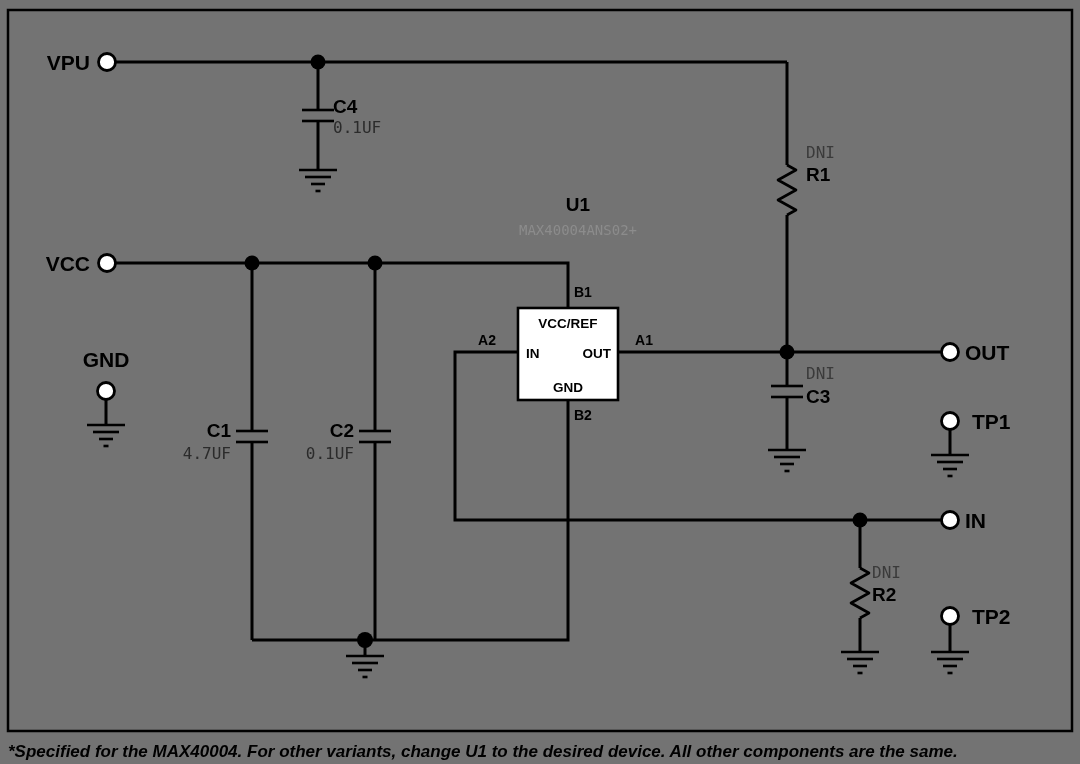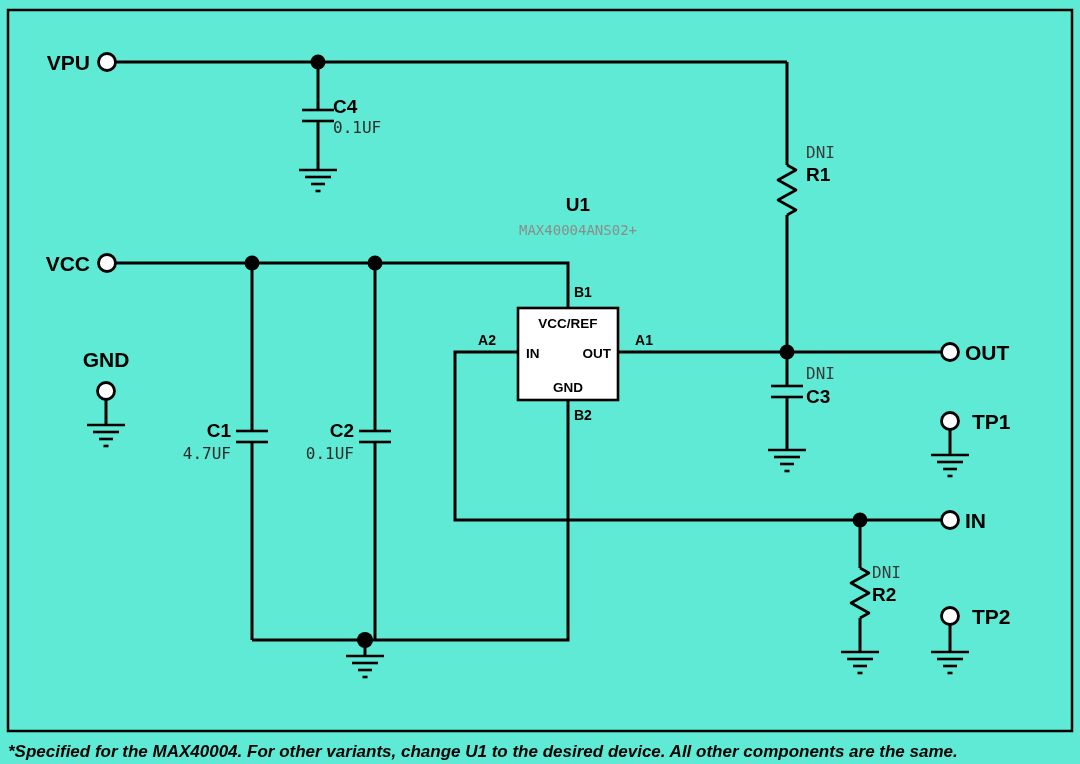"VPU" .page { background: #5eead4 -> #737373 }
